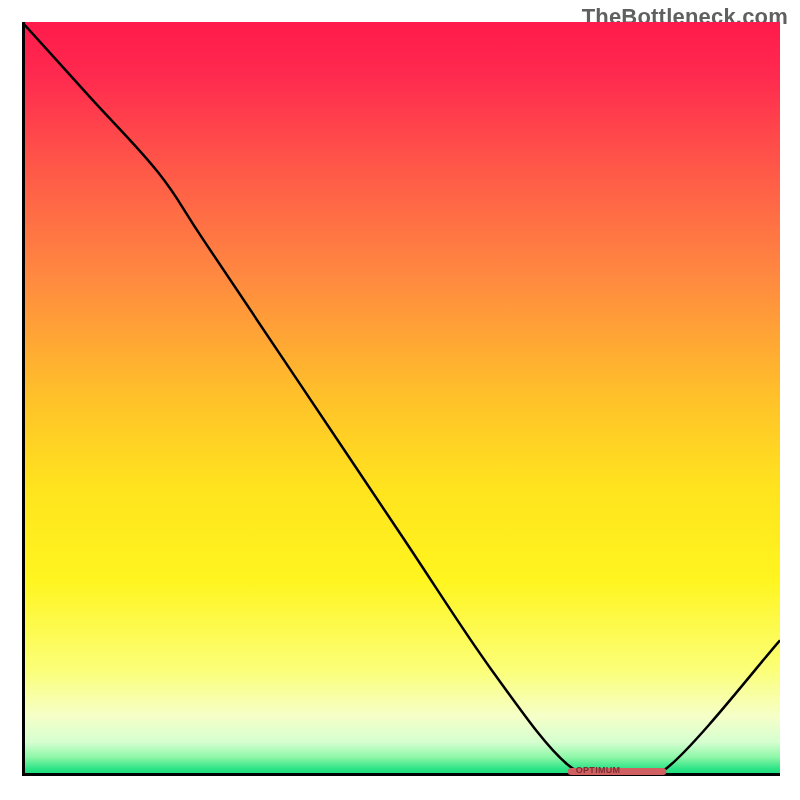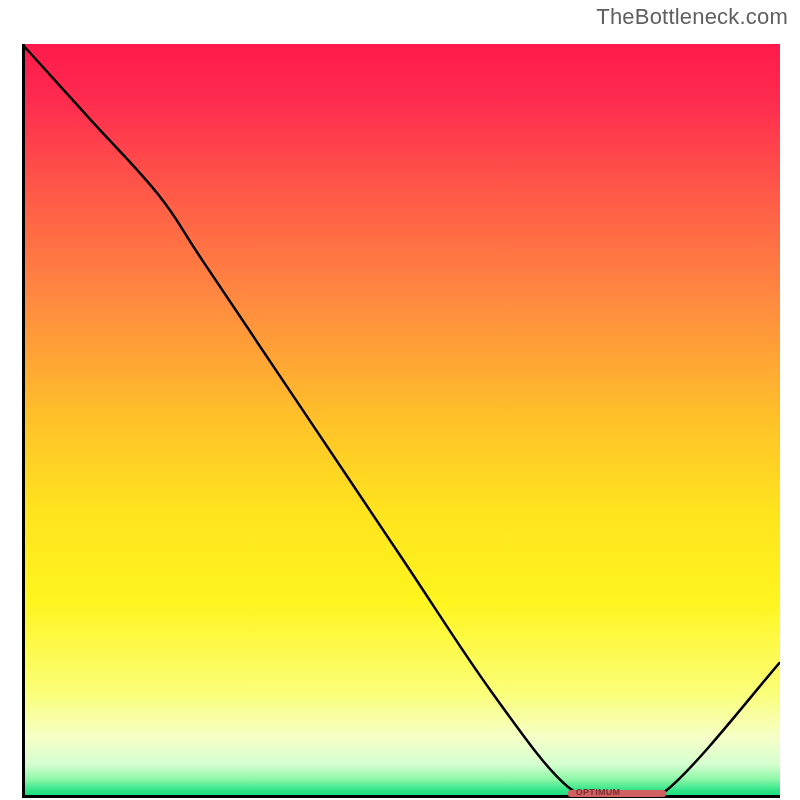"TheBottleneck.com" .attribution { font-weight: 400 -> 700 }
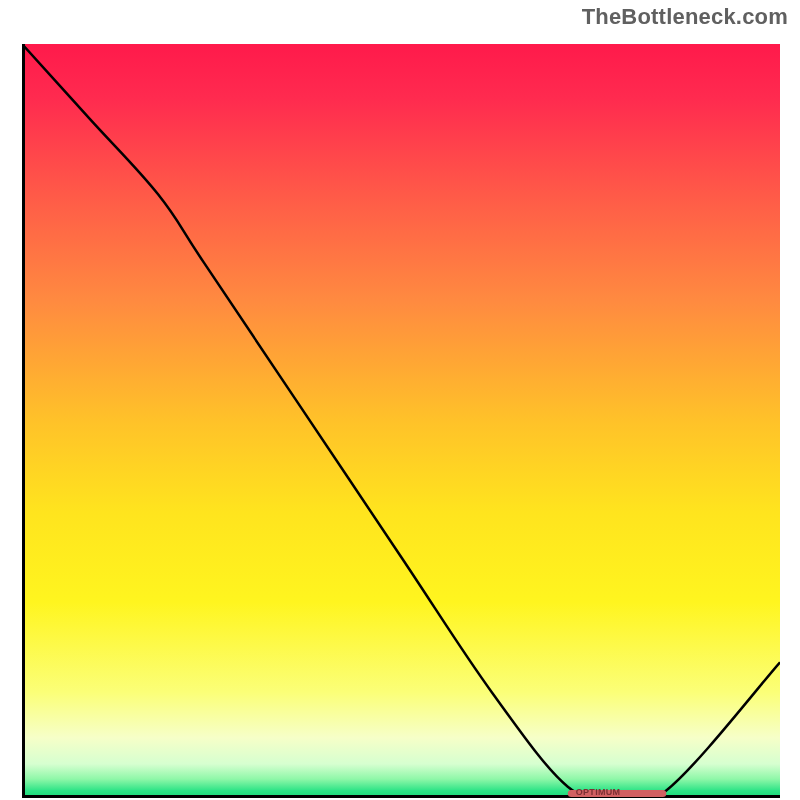"OPTIMUM" .plot { top: 44px -> 22px }
